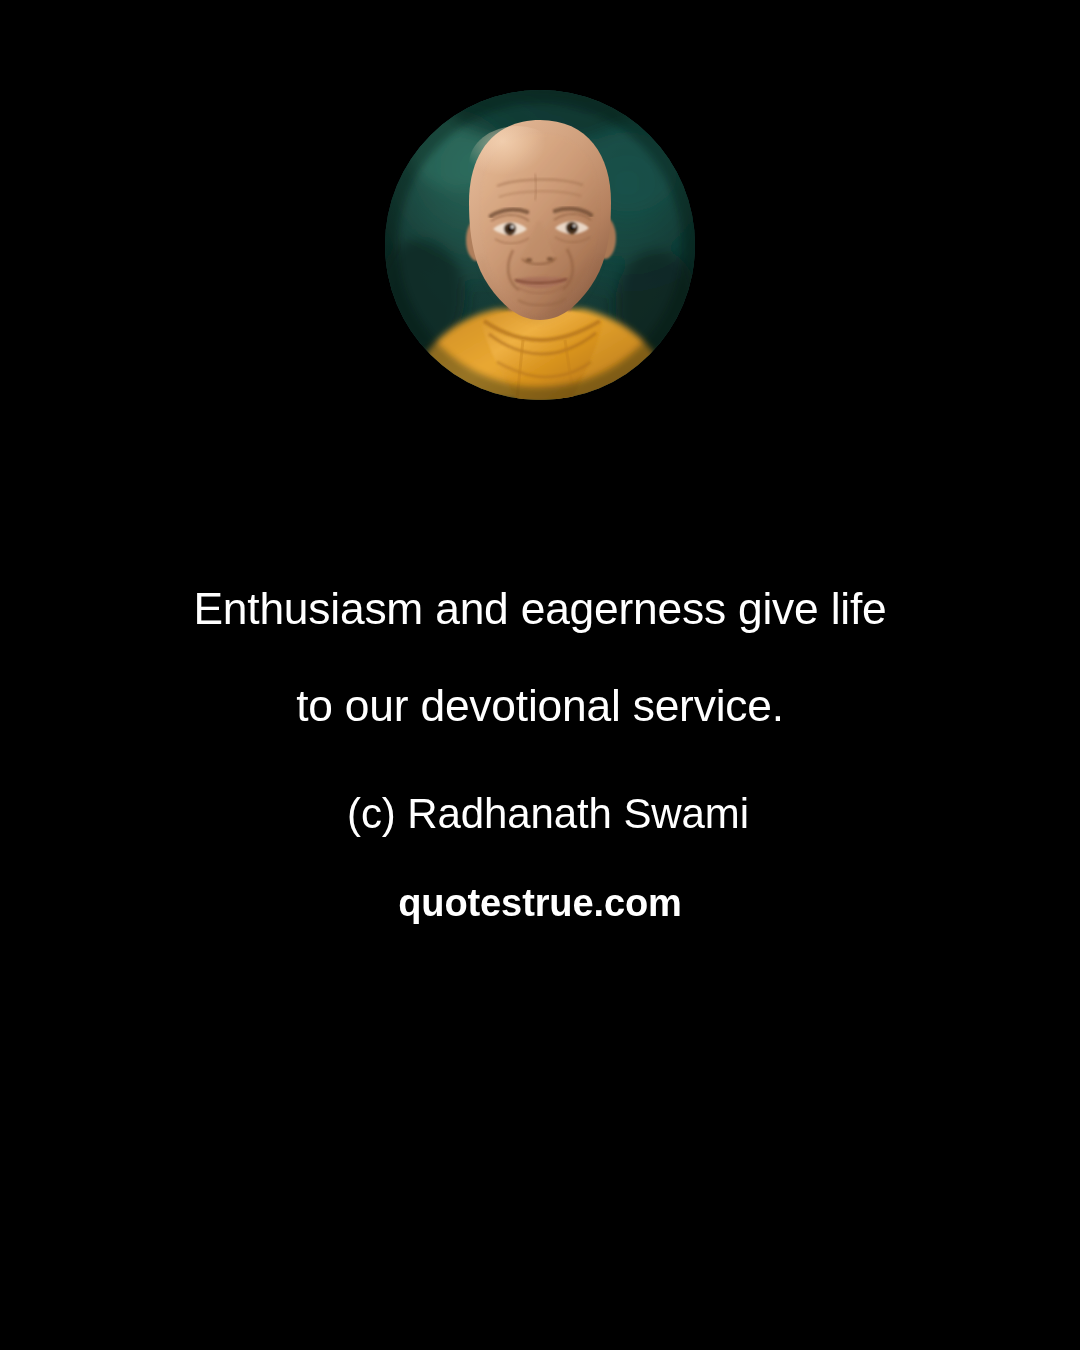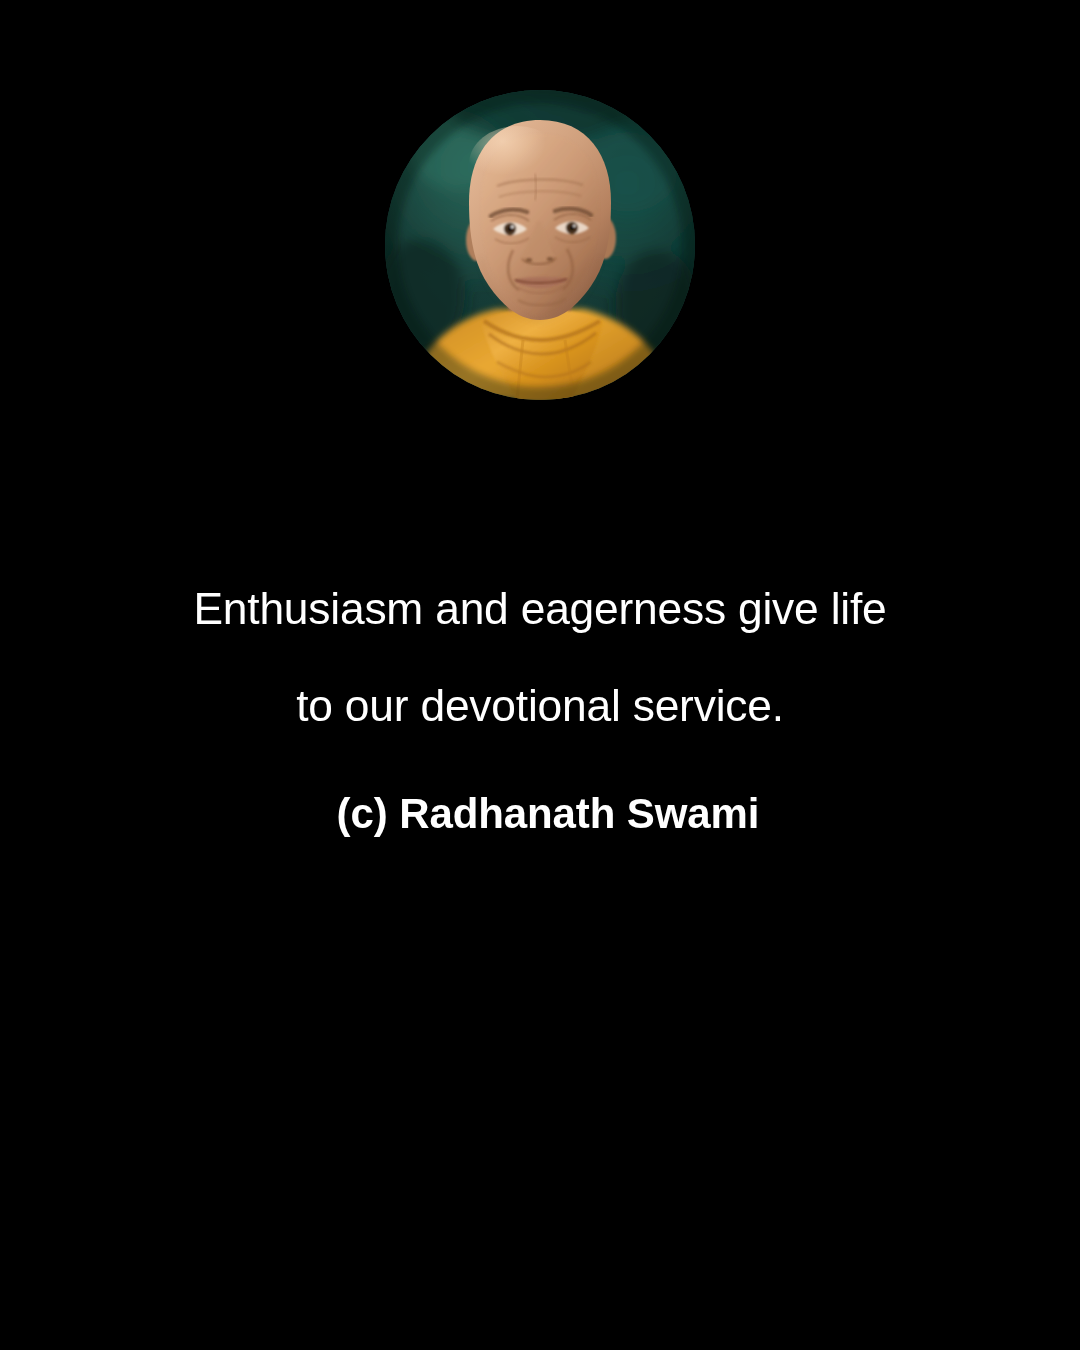"(c) Radhanath Swami" .author { font-weight: 700 -> 400 }
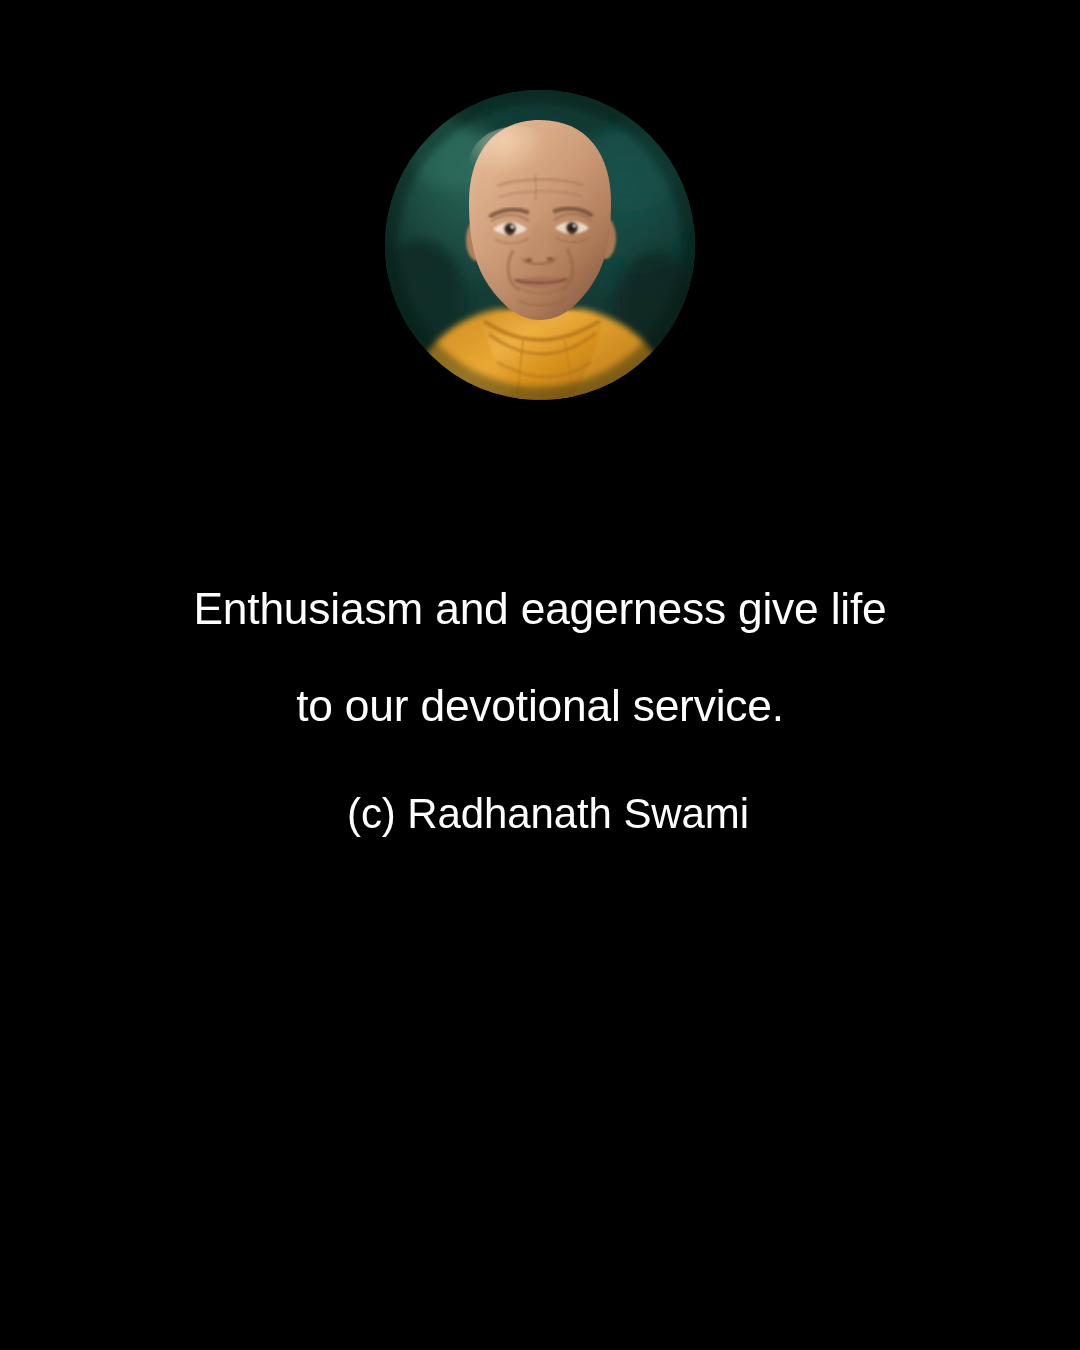"quotestrue.com" p.site { html: none -> <p>quotestrue.com</p> }
